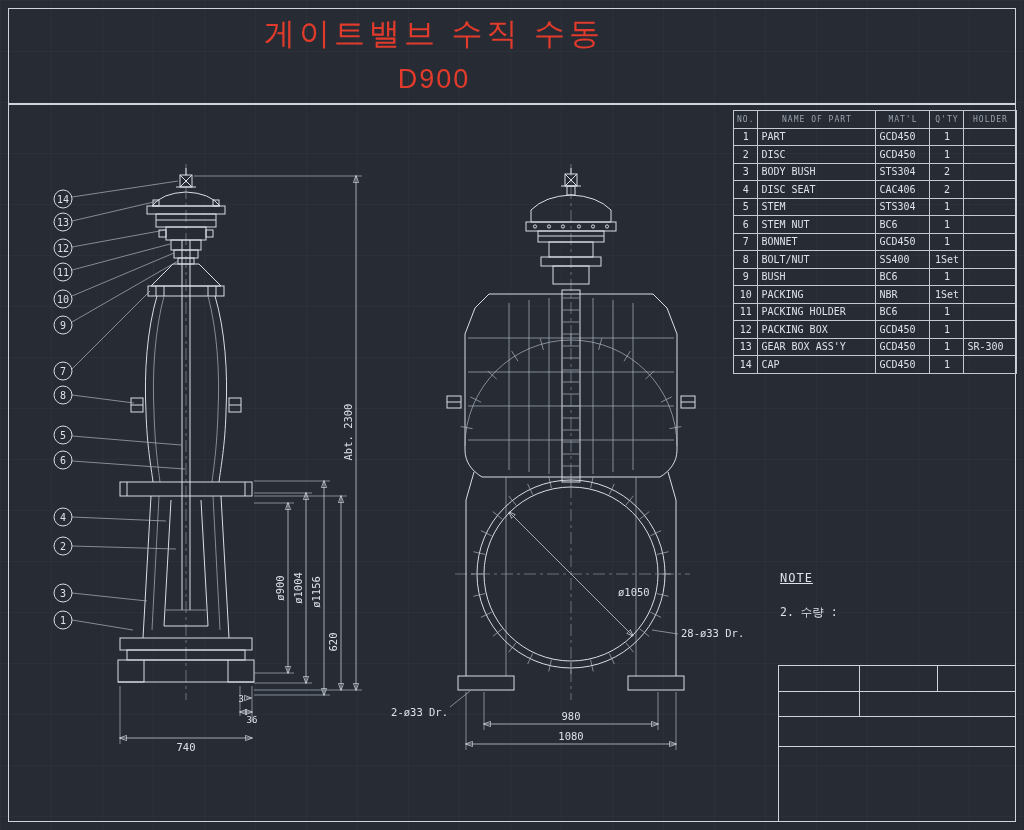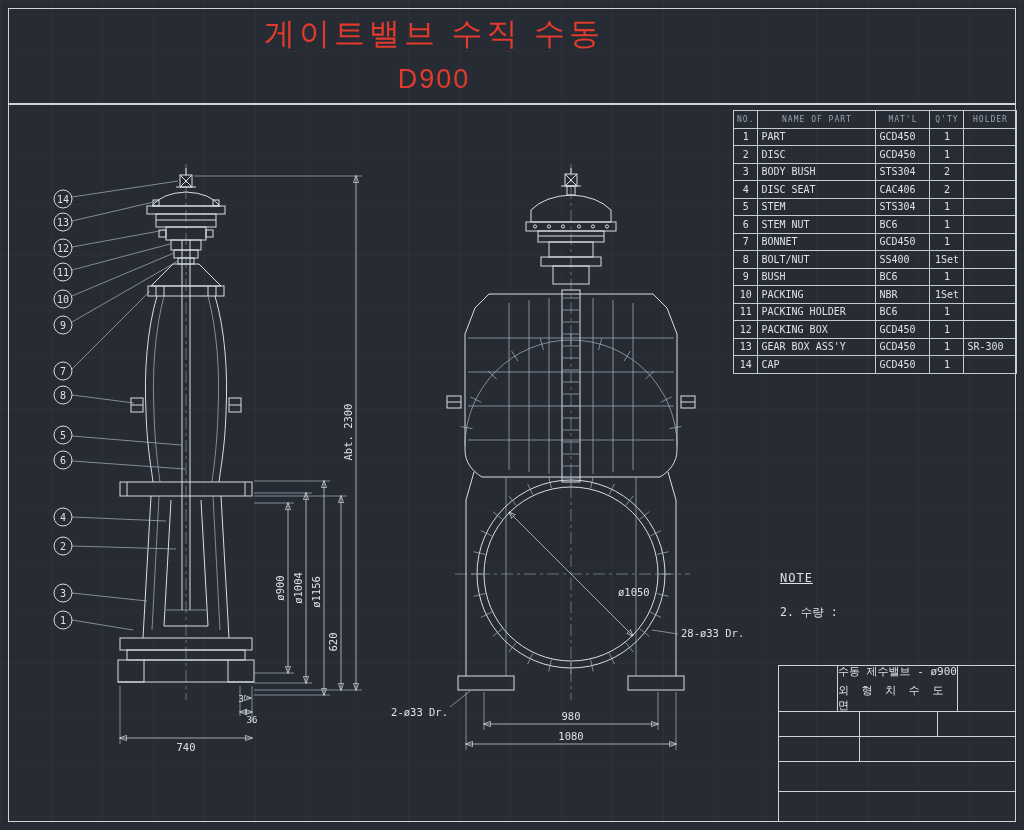"수동 제수밸브 - ø900" div.tb-row { html: <div> <div></div> <div> <div>수동 제수밸브 - ø900</div> <div>외 형 치 수 도 면</div> </div> <div></div> </div> -> none }
